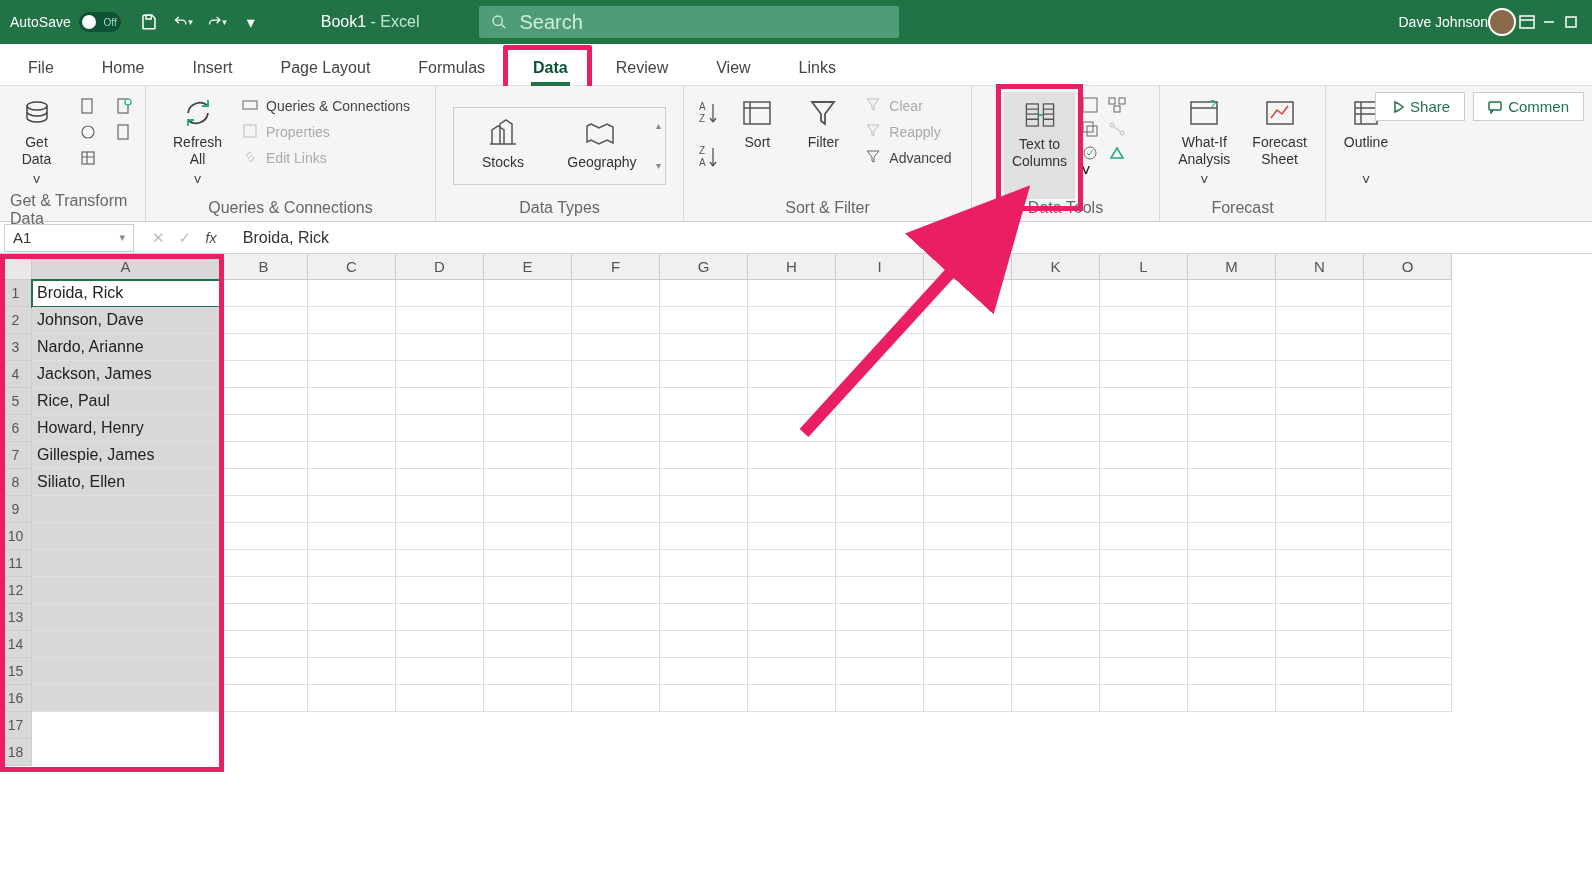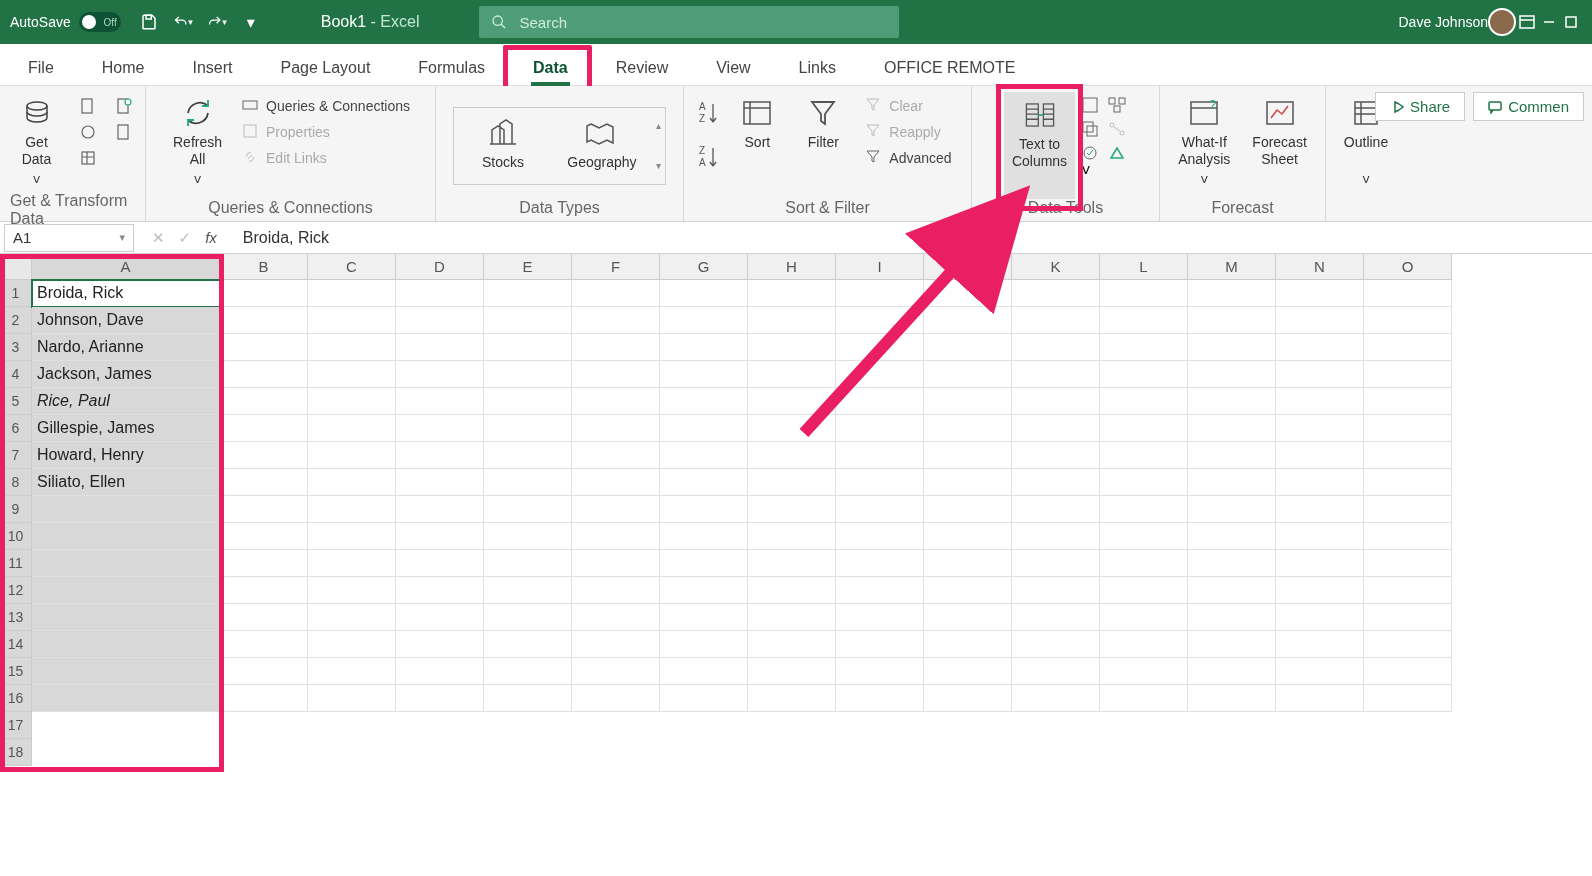"Search" .searchbox span { font-size: 15px -> 20px }
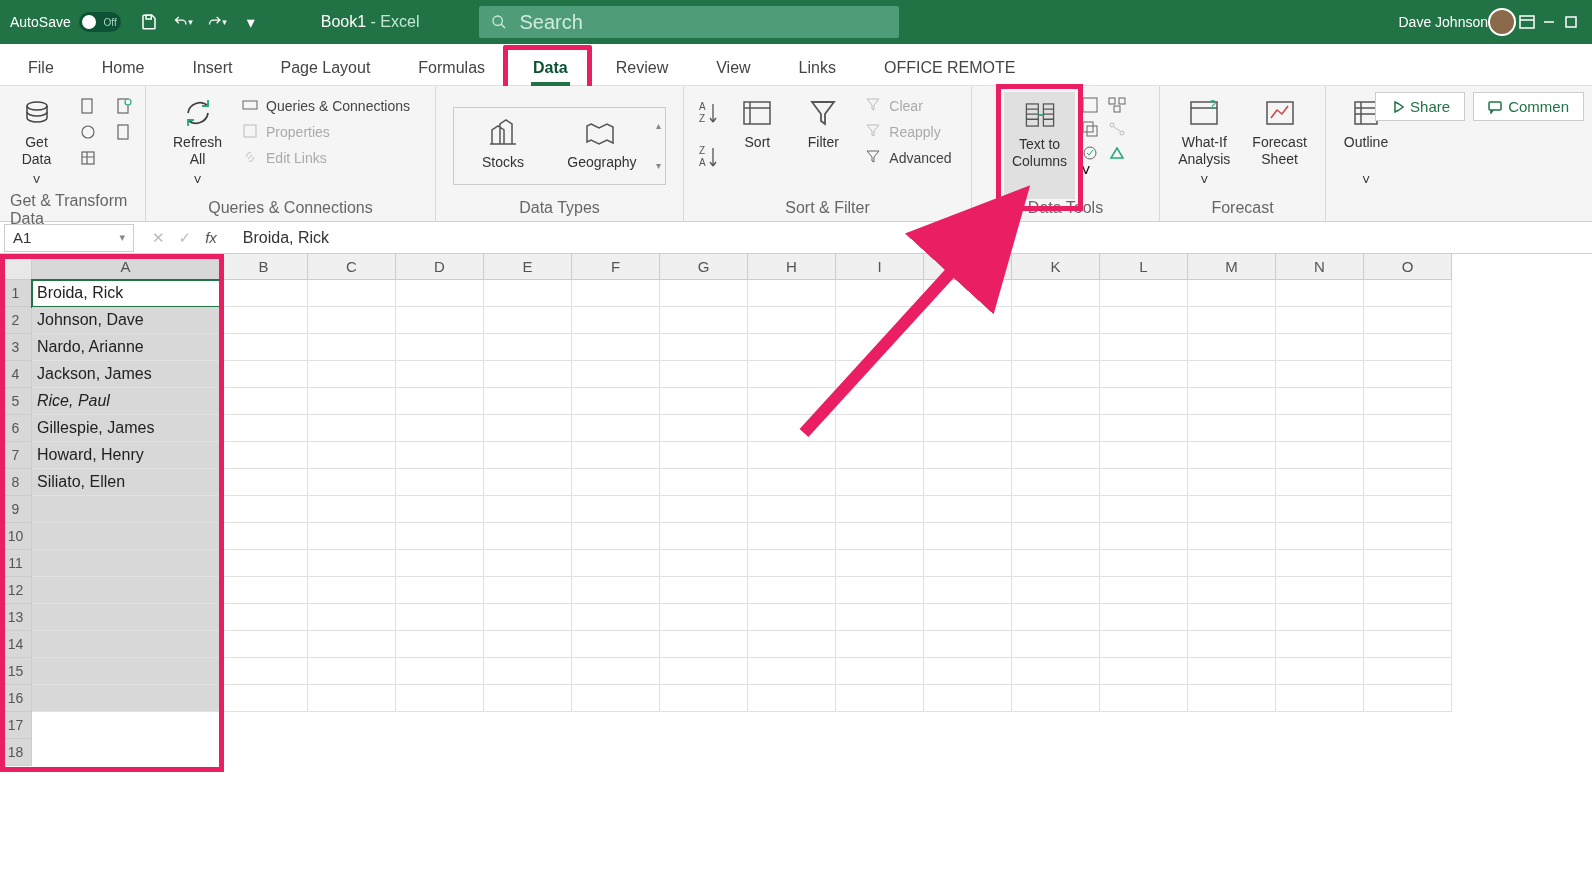"OFFICE REMOTE" div.tab { html: <div>OFFICE REMOTE</div> -> none }
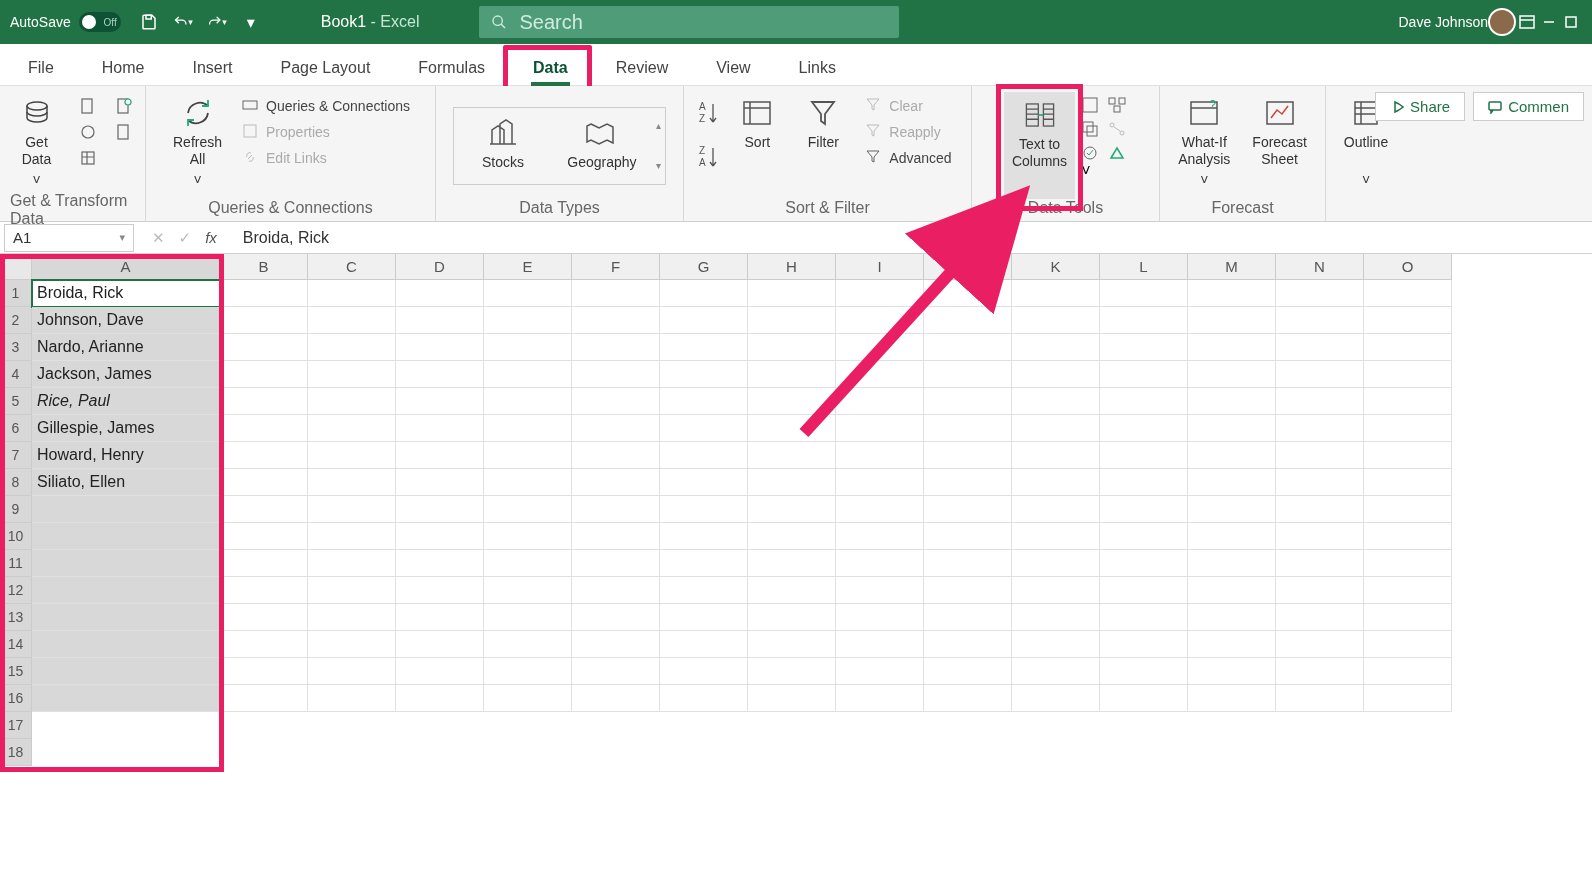"Rice, Paul" div.cell { font-style: italic -> none }
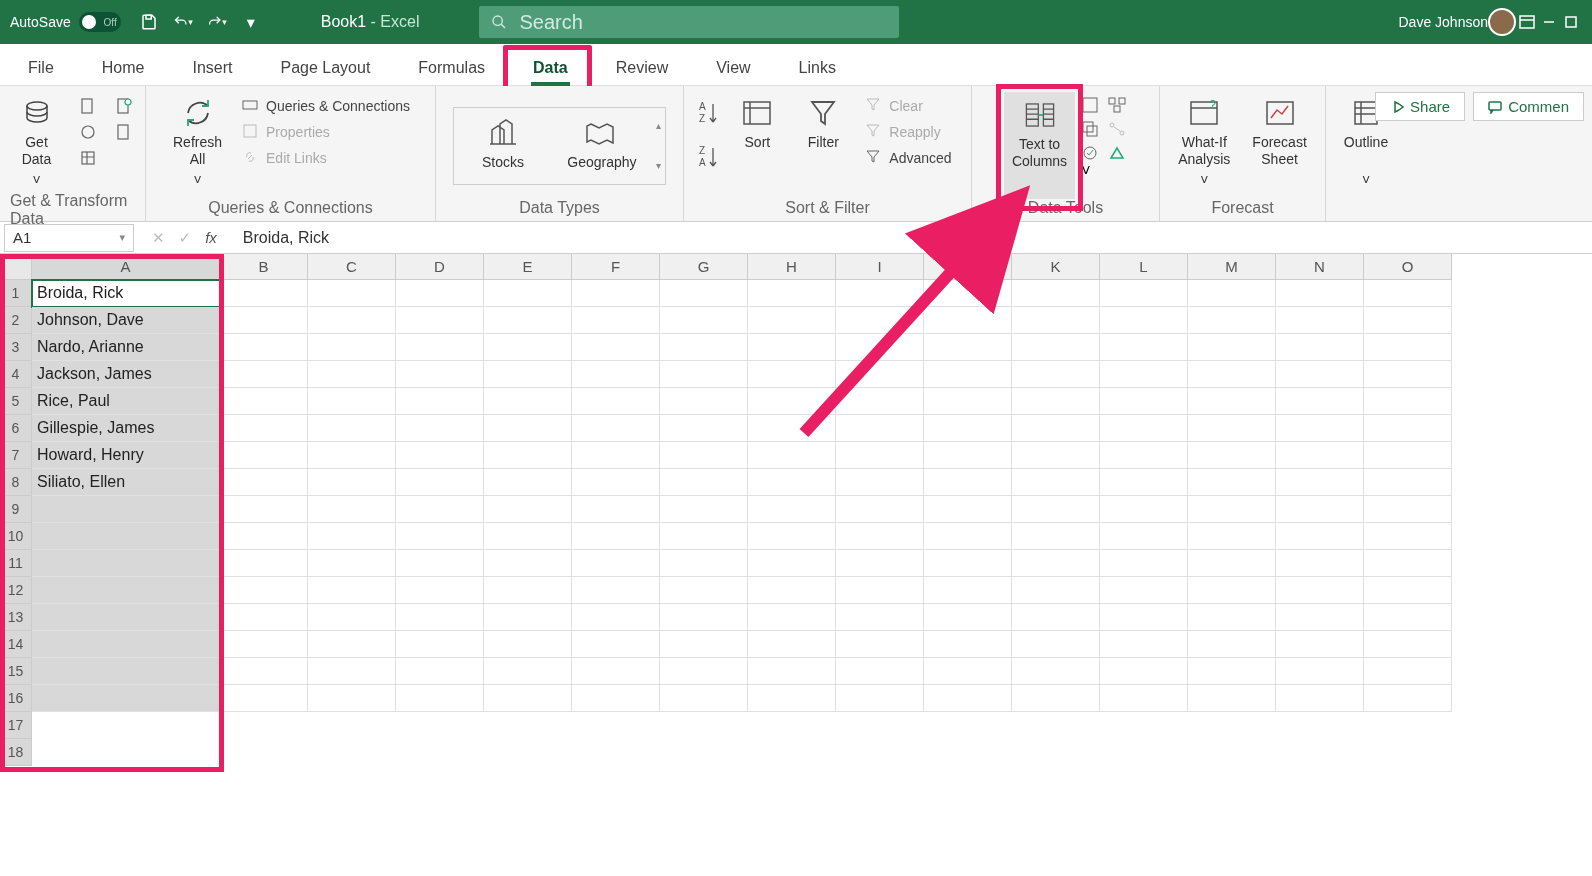"Gillespie, James" div.row { order: before "Howard, Henry" -> after "Howard, Henry" }
